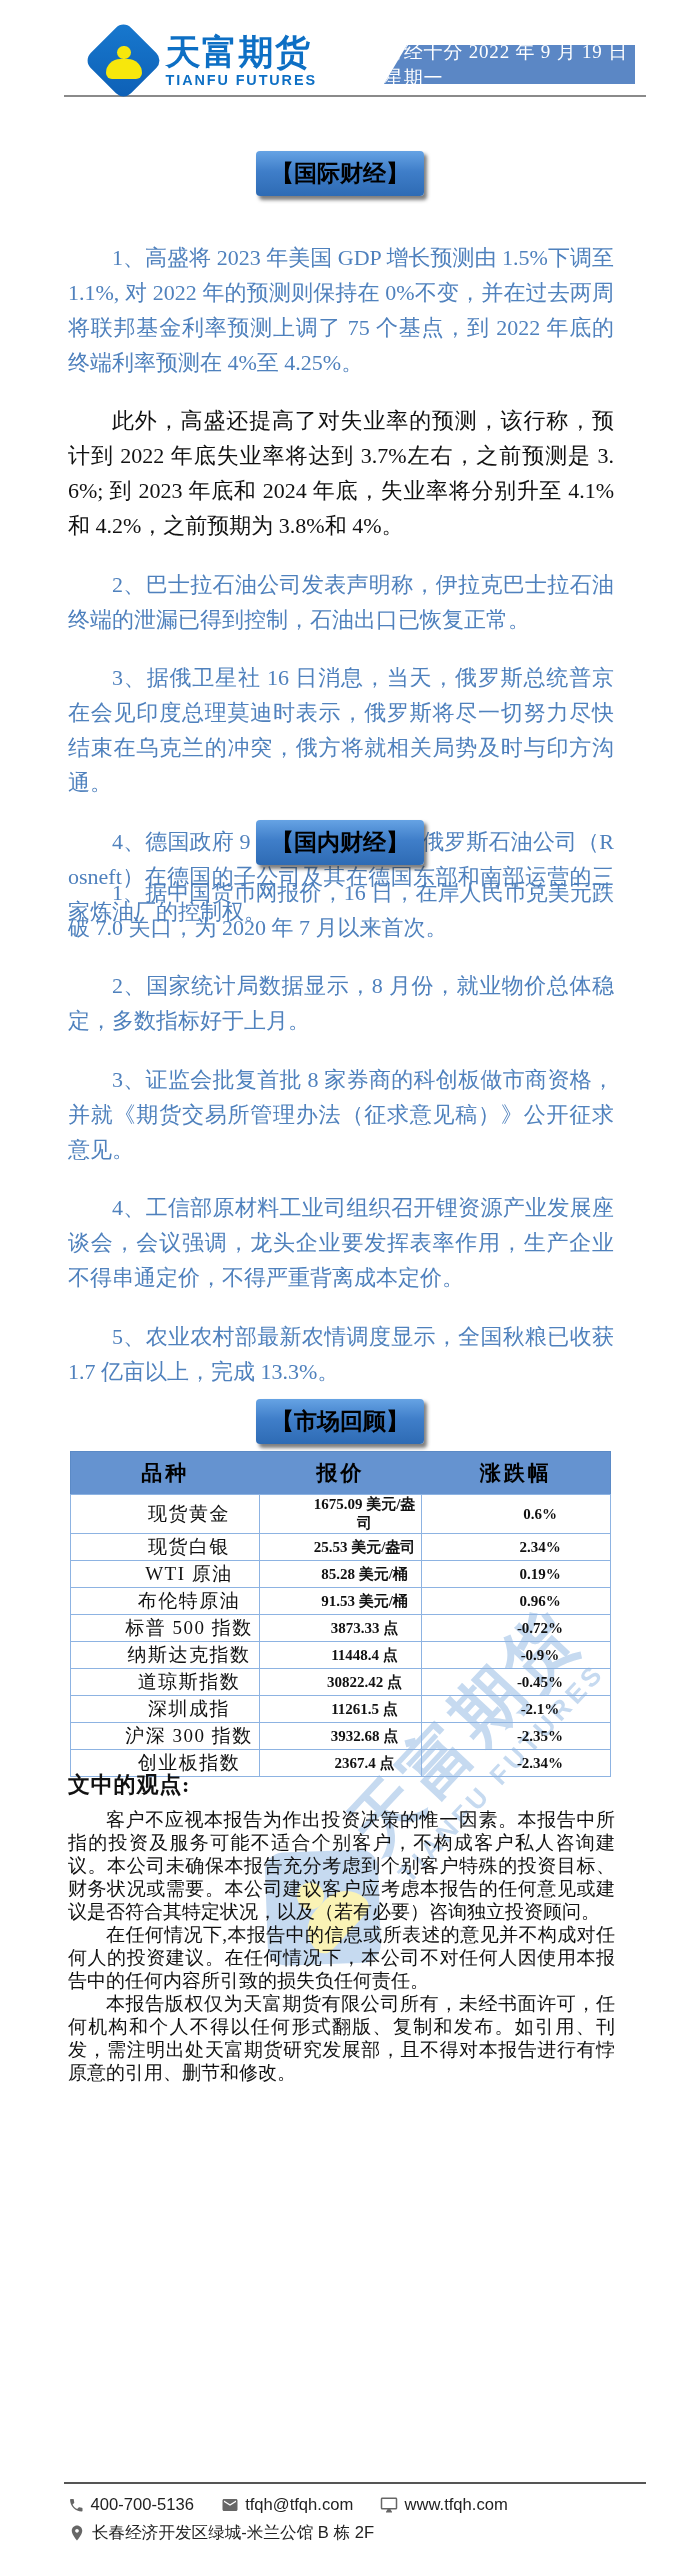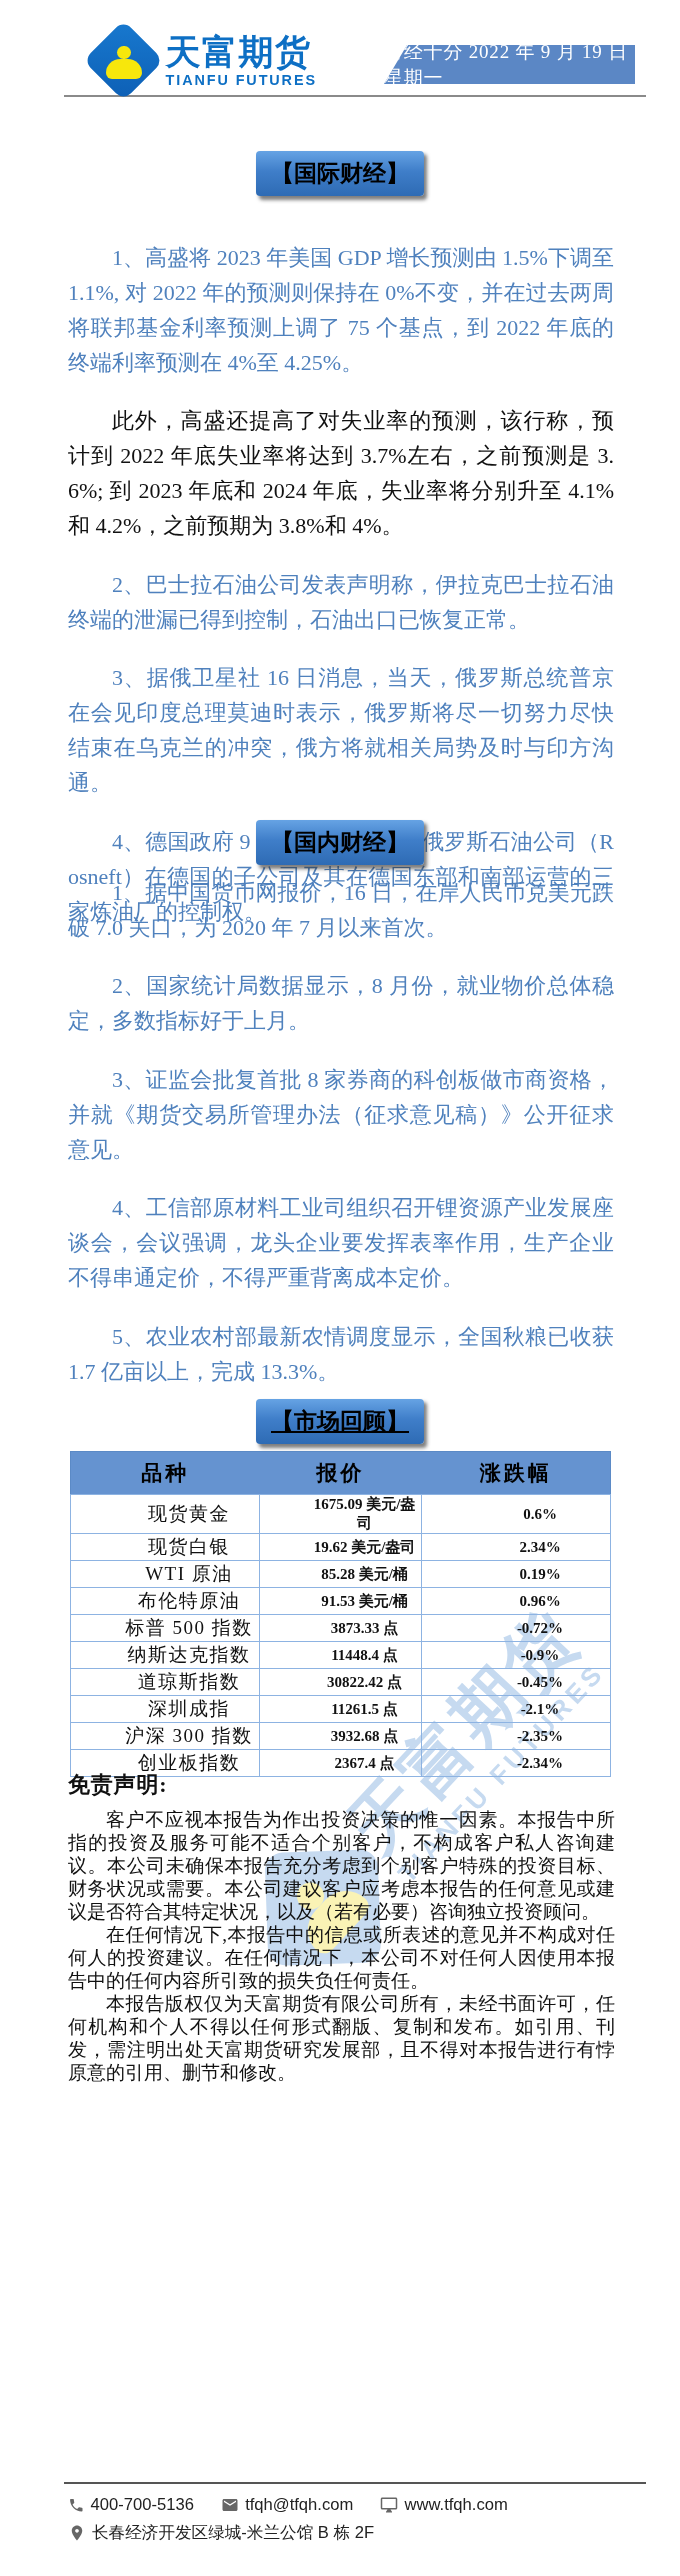"【市场回顾】" #btn-market { text-decoration: underline -> none }
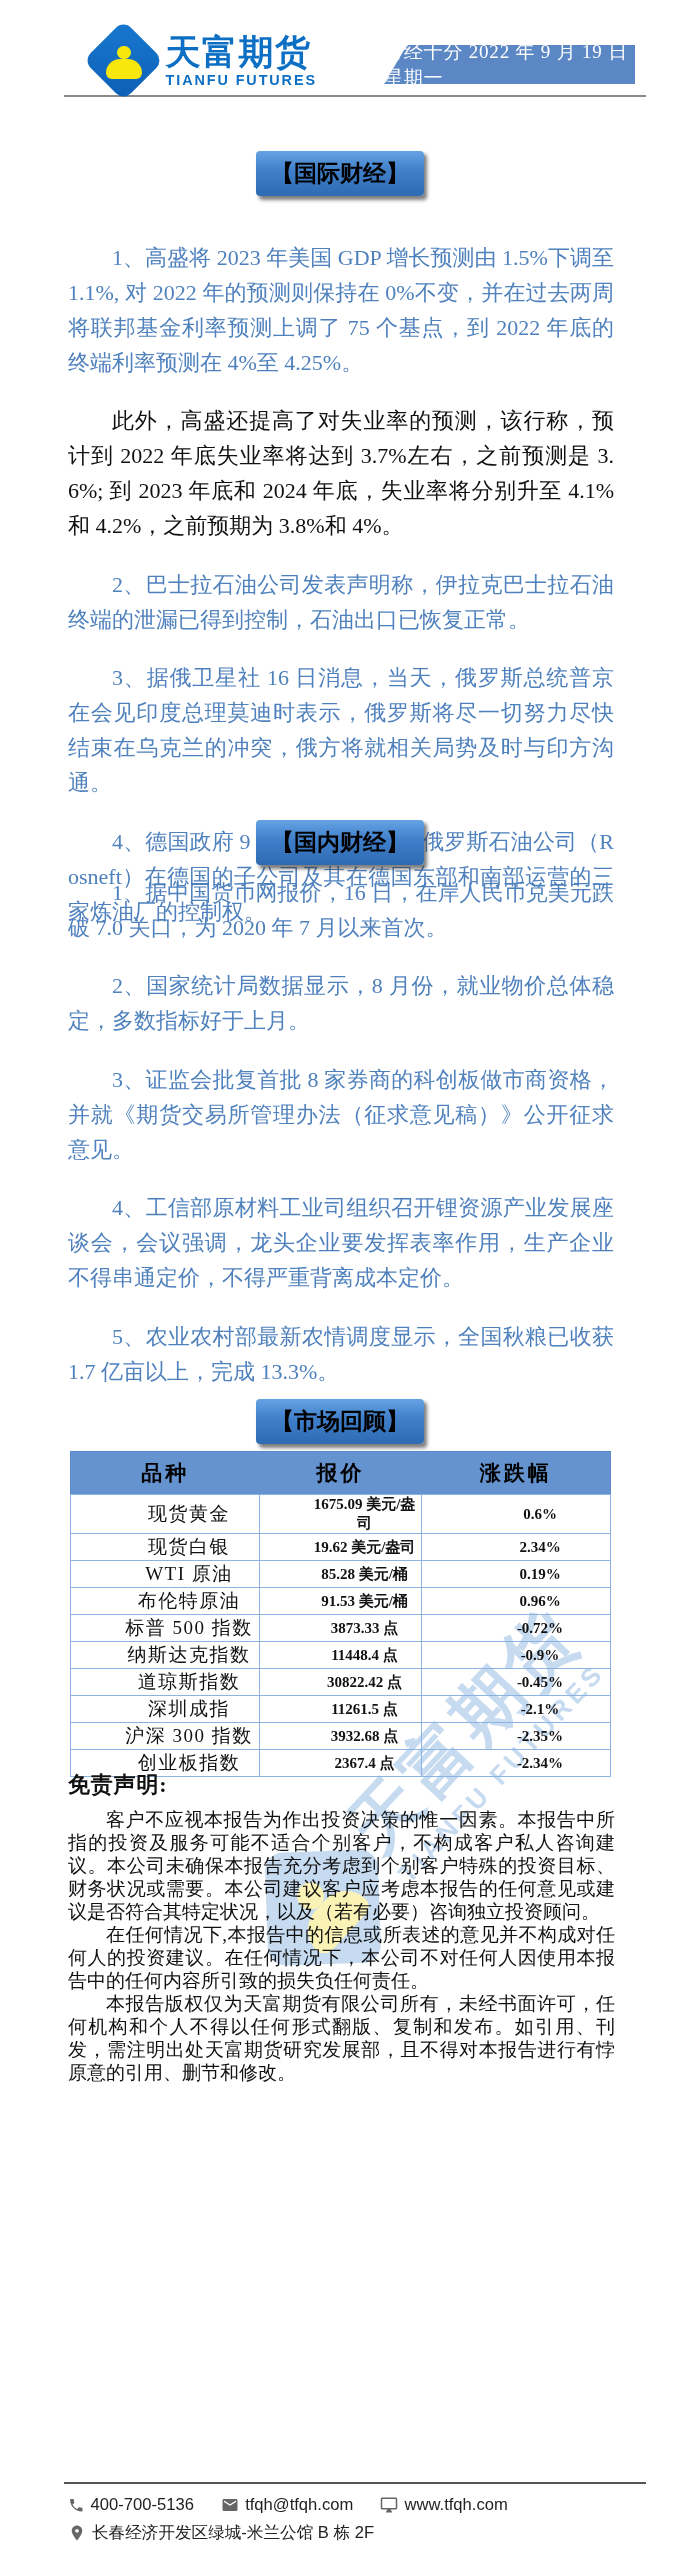"19.62 美元/盎司" td.c2 { text: 19.62 -> 25.53 }
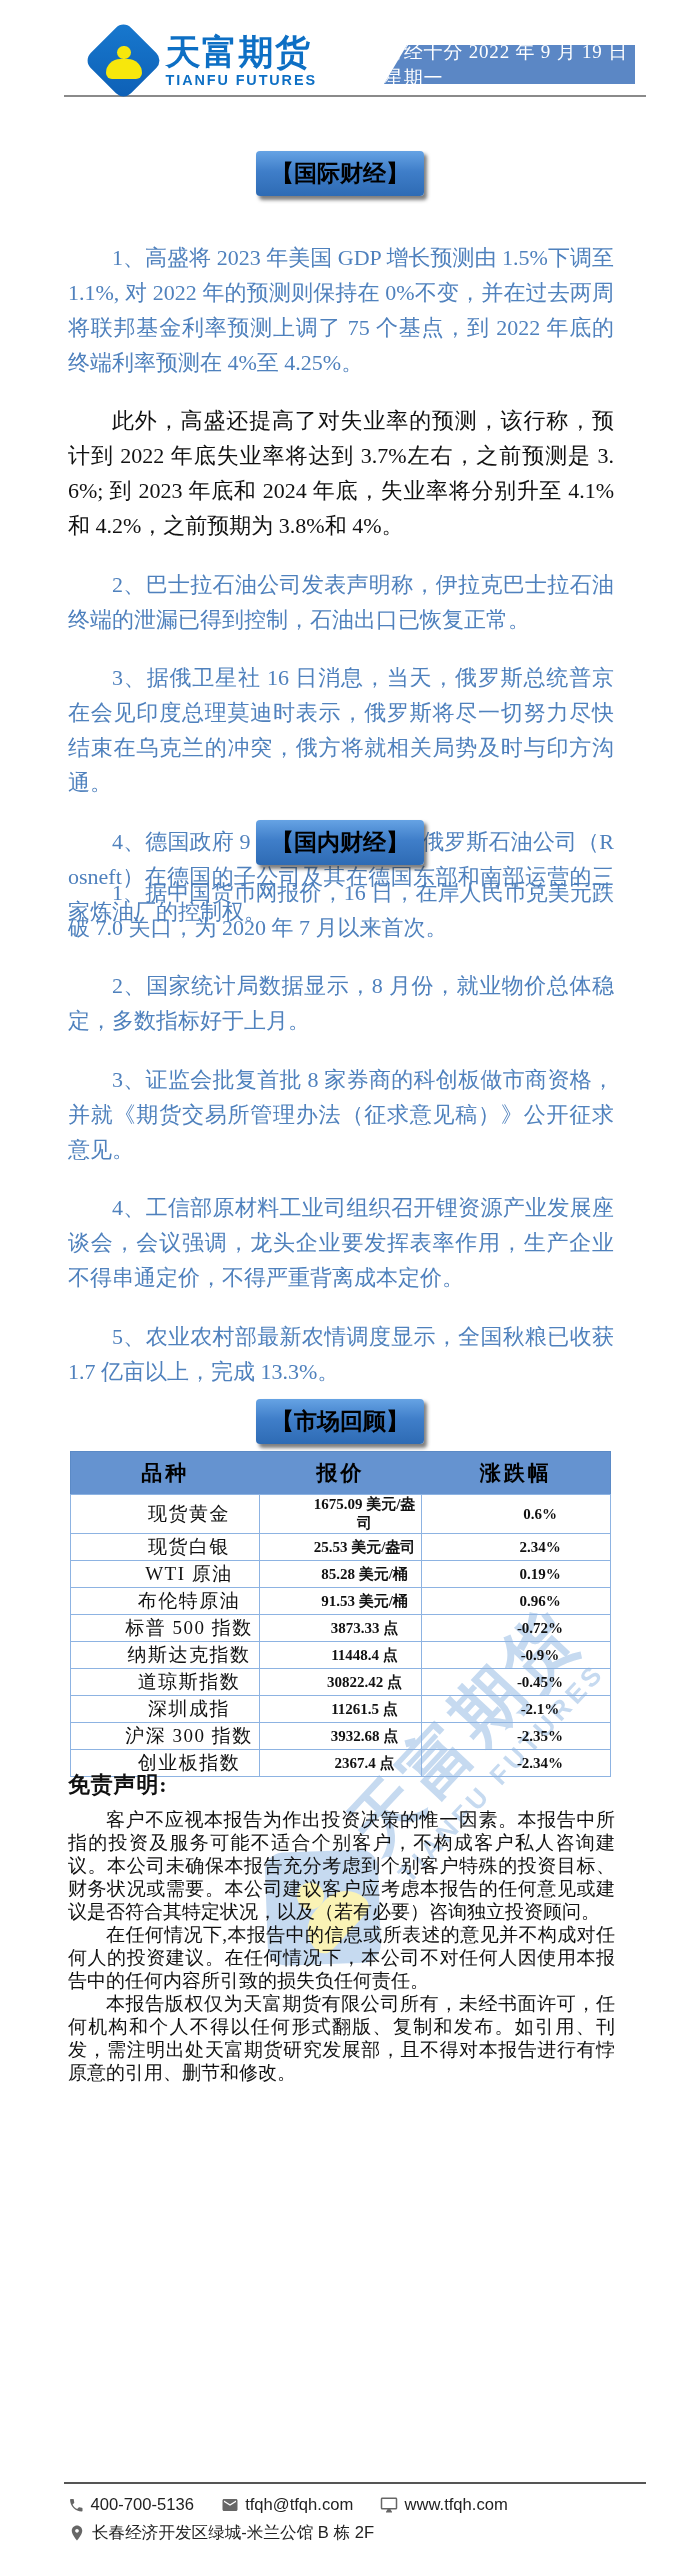"免责声明:" div.disc-title { text: 免责声明 -> 文中的观点 }
